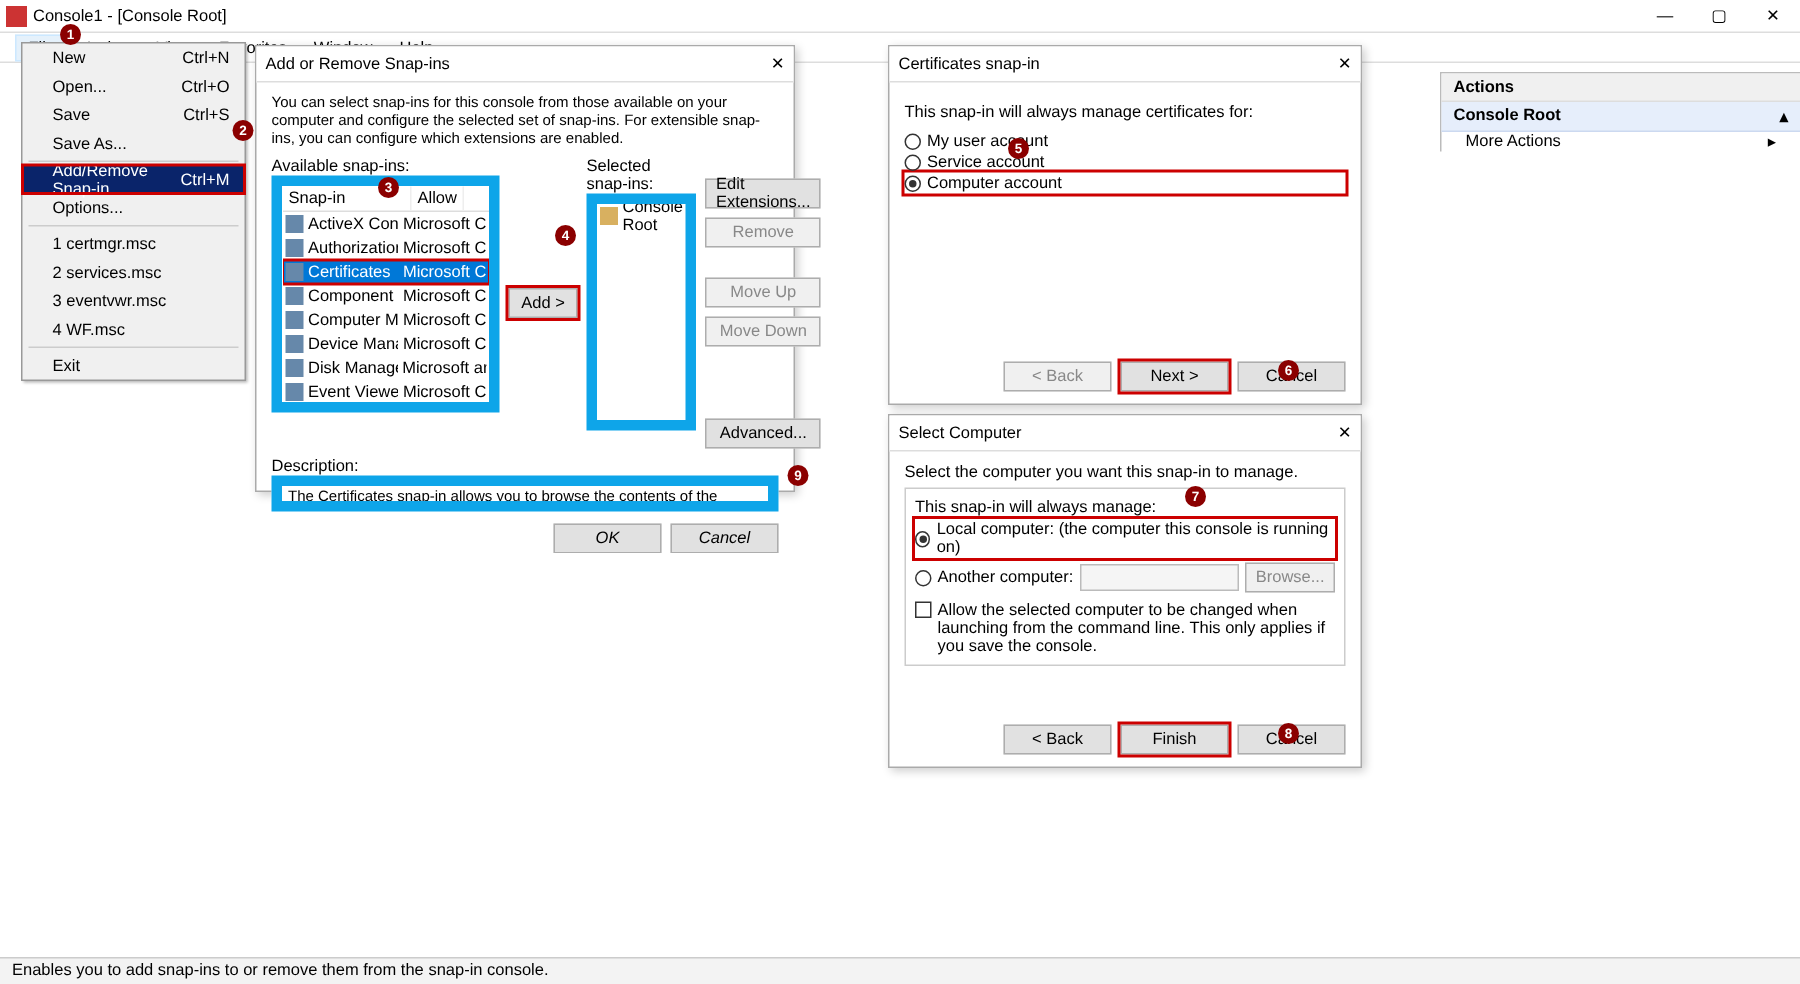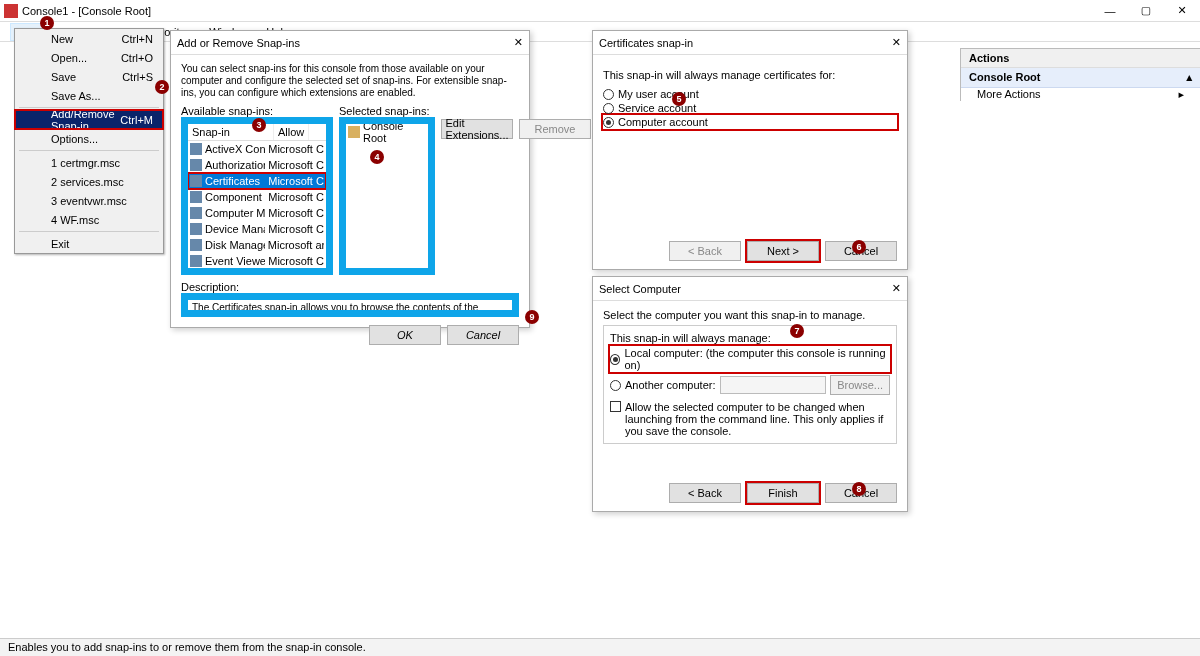"New" .filemenu .mi { padding: 2px 10px 2px 36px -> 2px 10px 2px 20px }
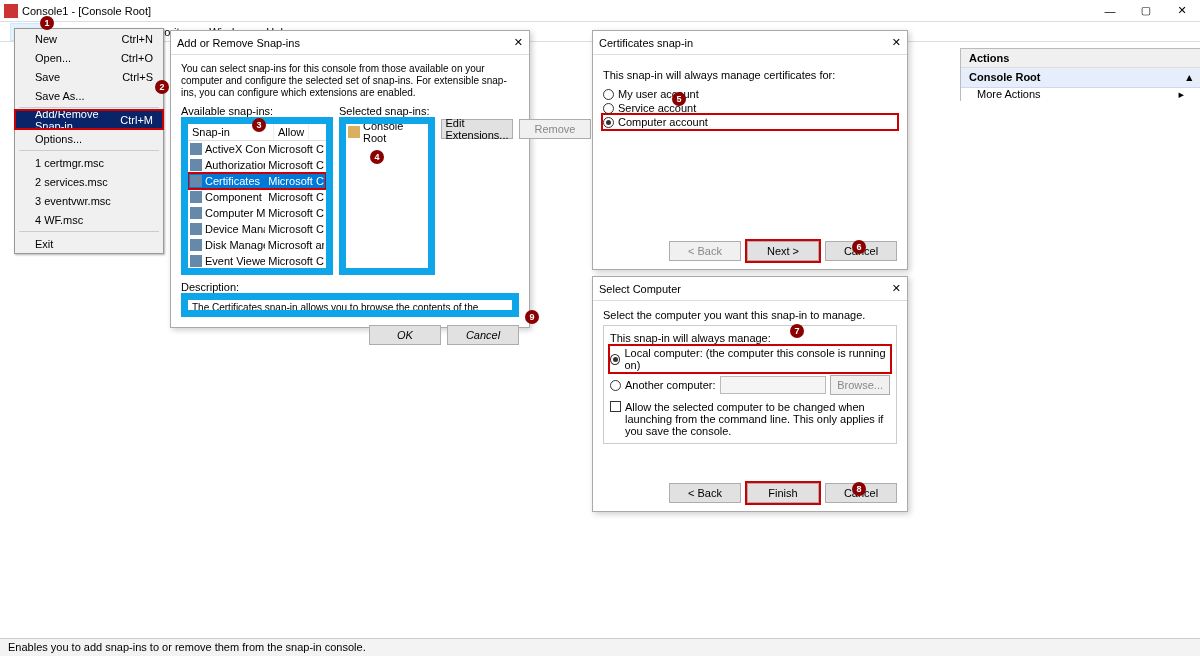"Edit Extensions..." div { flex-direction: row -> column }
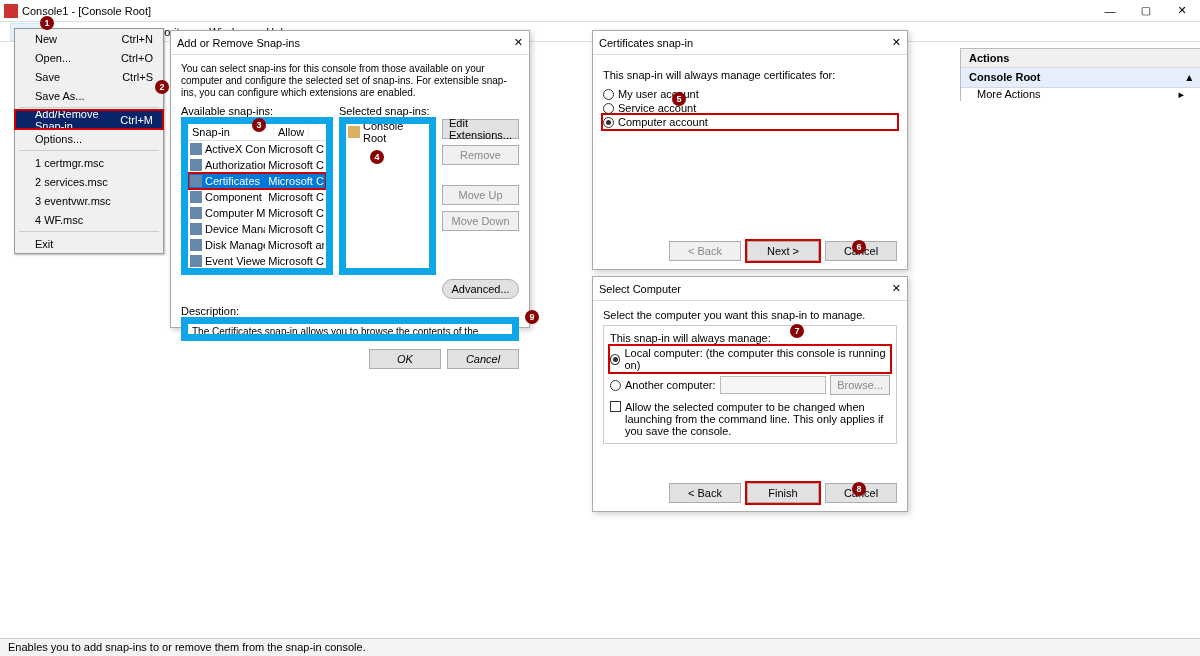"Add >" div { html: none -> <div> <div>Add &gt;</div> </div> }
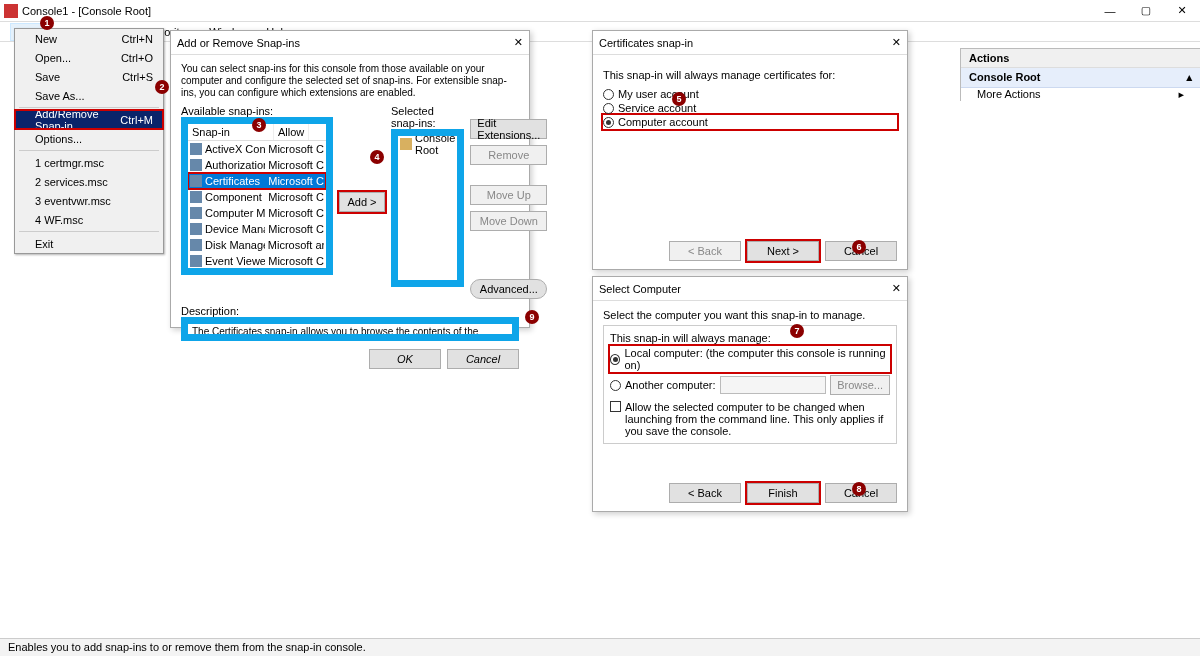"Advanced..." div.btn { border-radius: 10px -> none }
